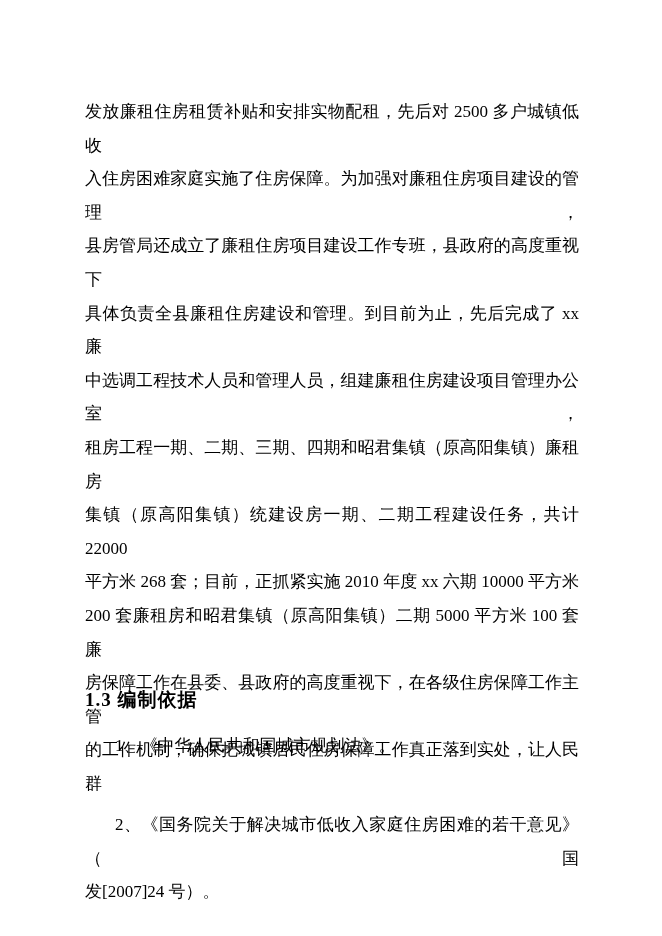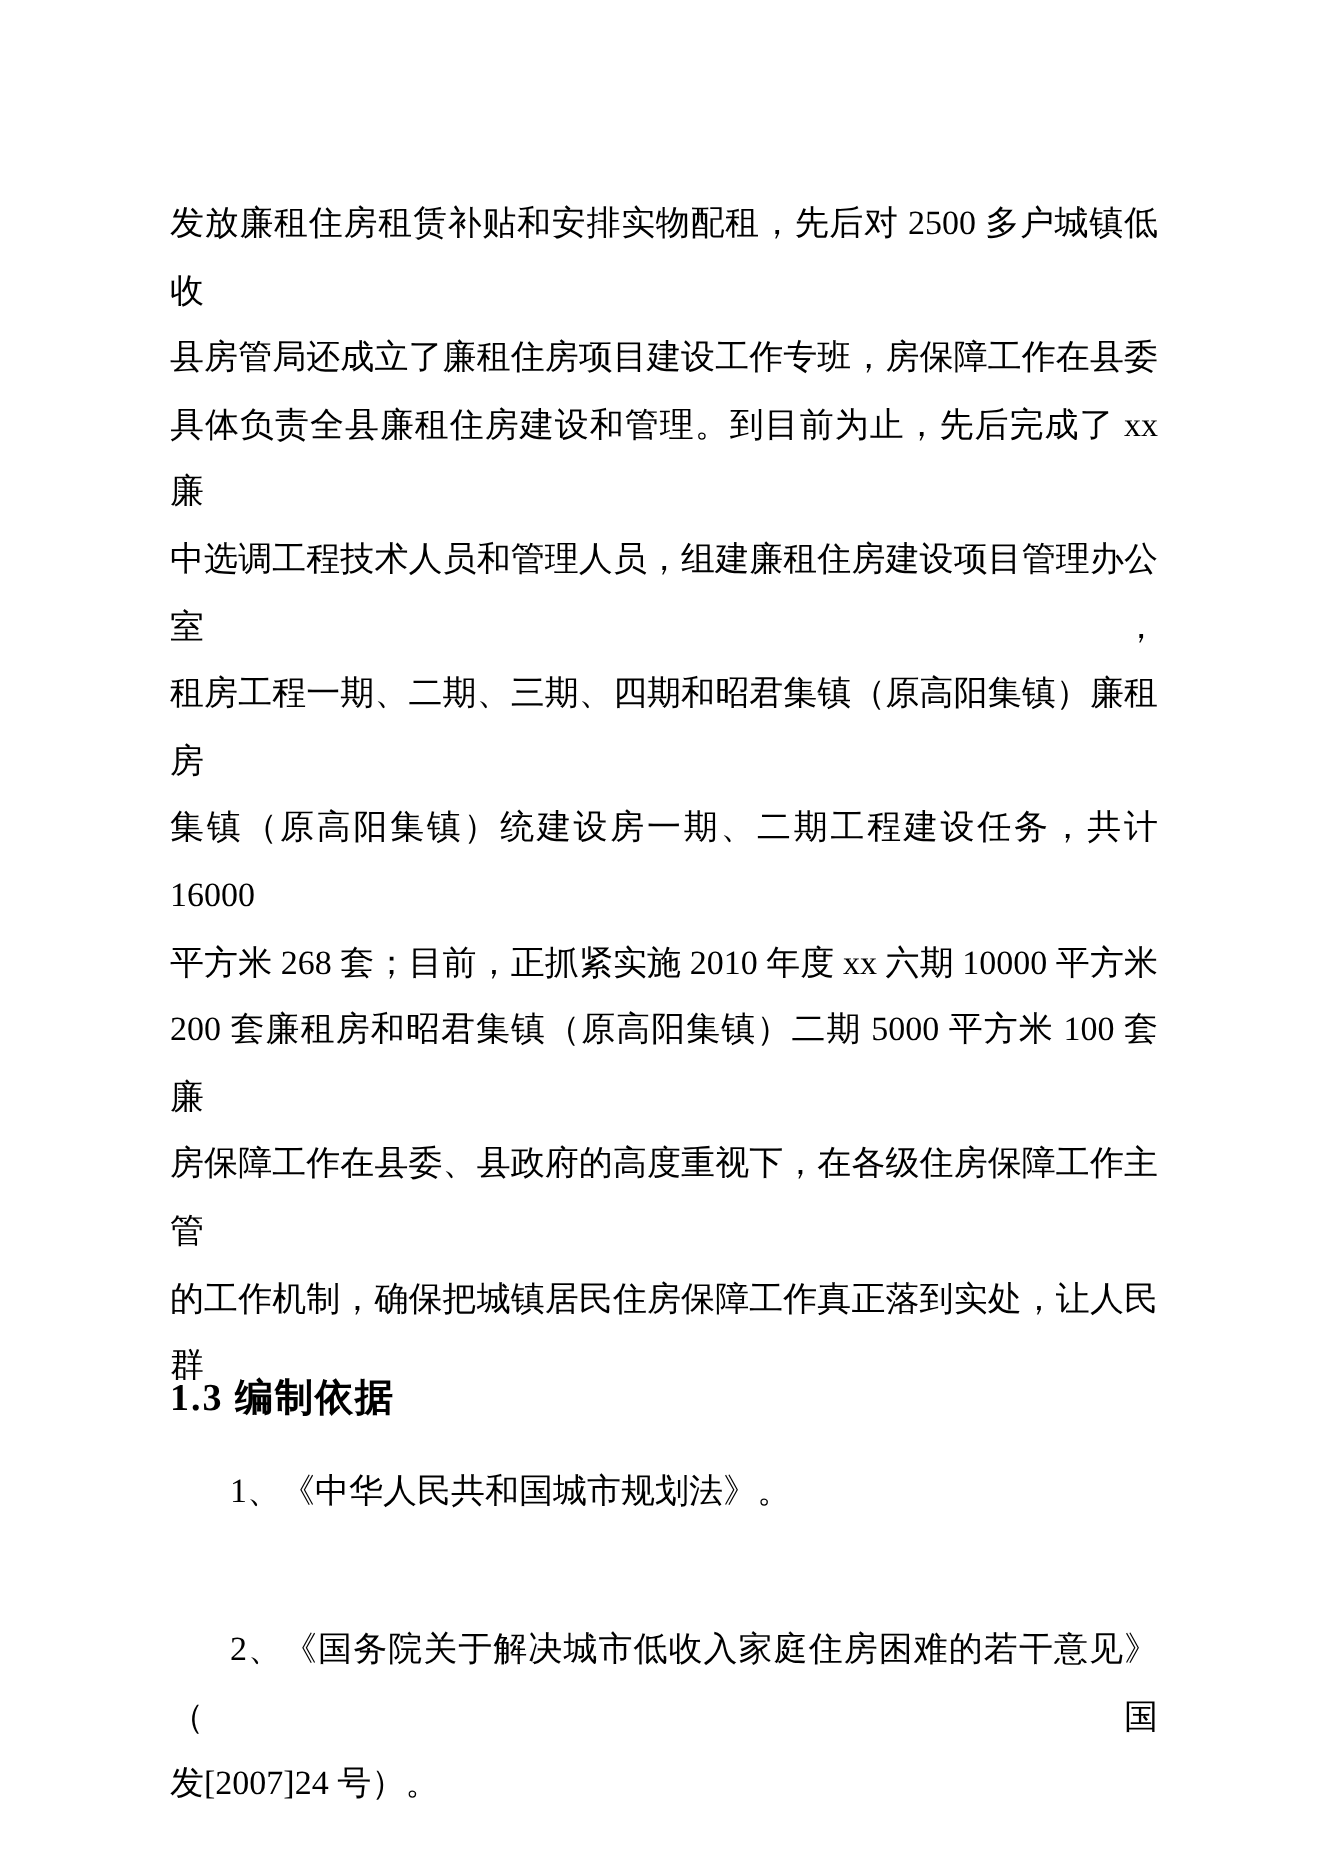"入住房困难家庭实施了住房保障。为加强对廉租住房项目建设的管理，" div.tline { html: none -> <div>入住房困难家庭实施了住房保障。为加强对廉租住房项目建设的管理，</div> }
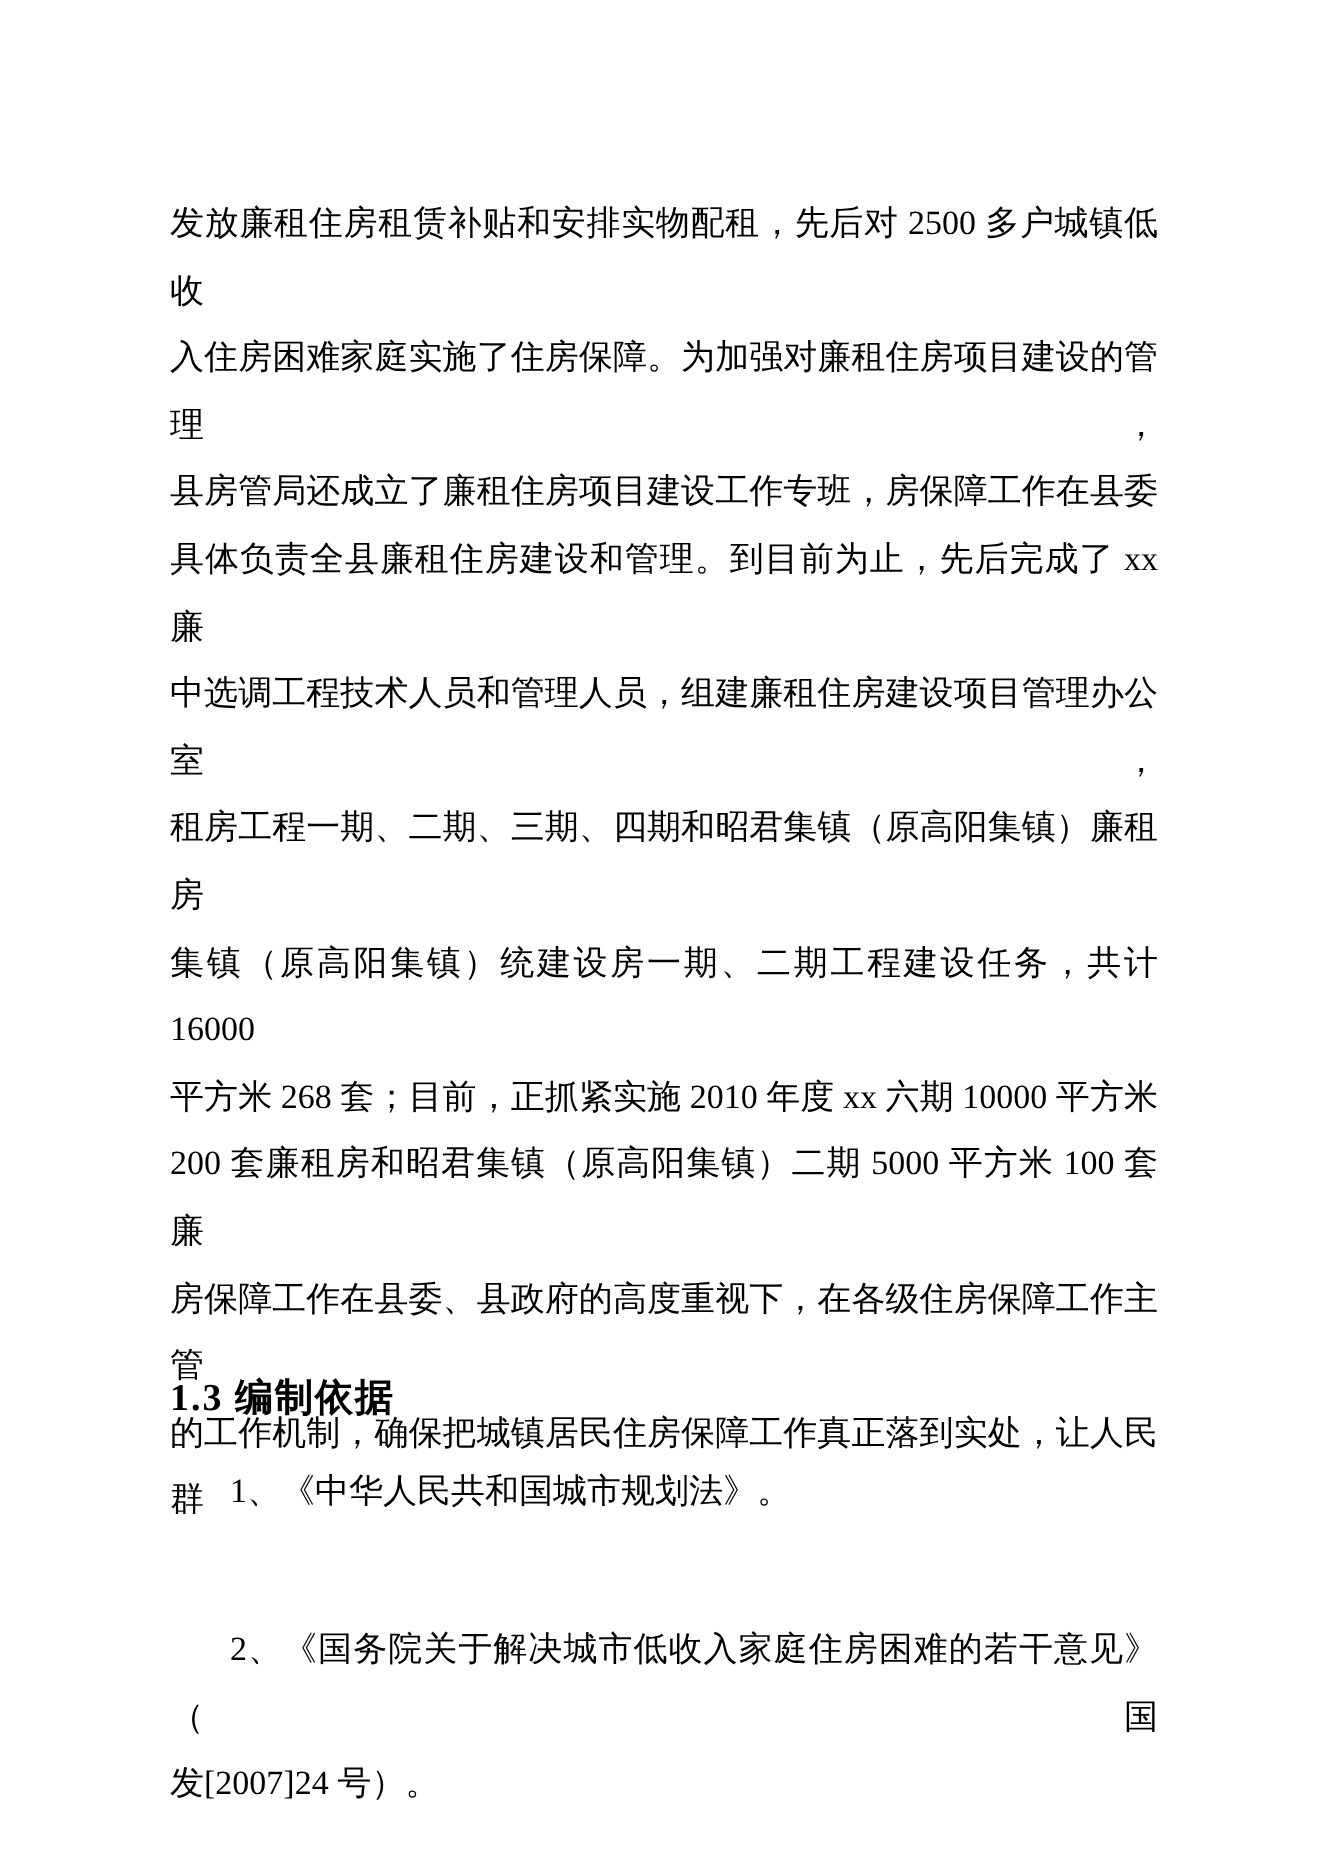"县房管局还成立了廉租住房项目建设工作专班，房保障工作在县委" div.tline { text: 房保障工作在县委 -> 县政府的高度重视下 }
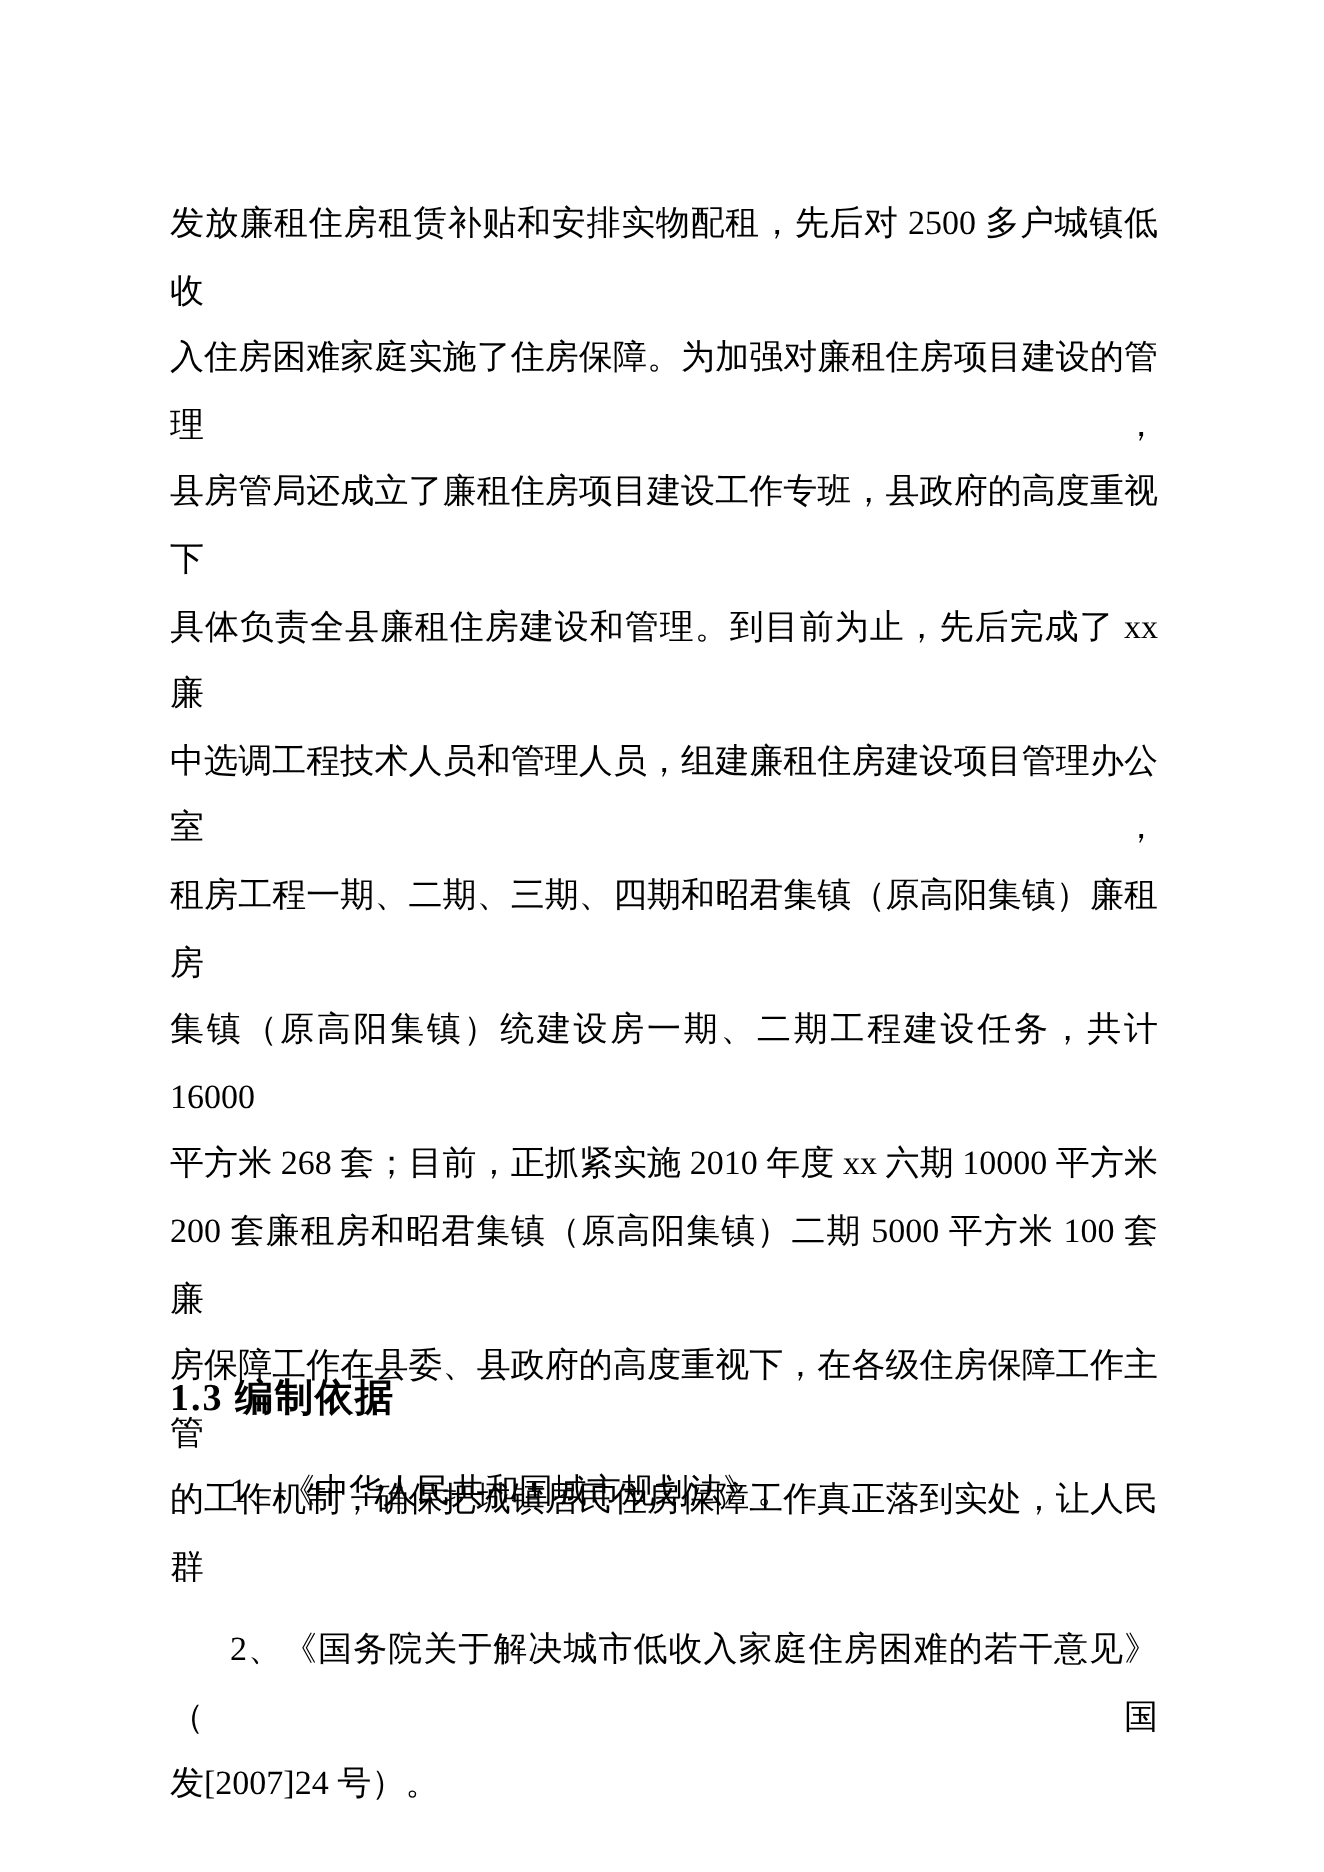"集镇（原高阳集镇）统建设房一期、二期工程建设任务，共计 16000" div.tline { text: 16000 -> 22000 }
